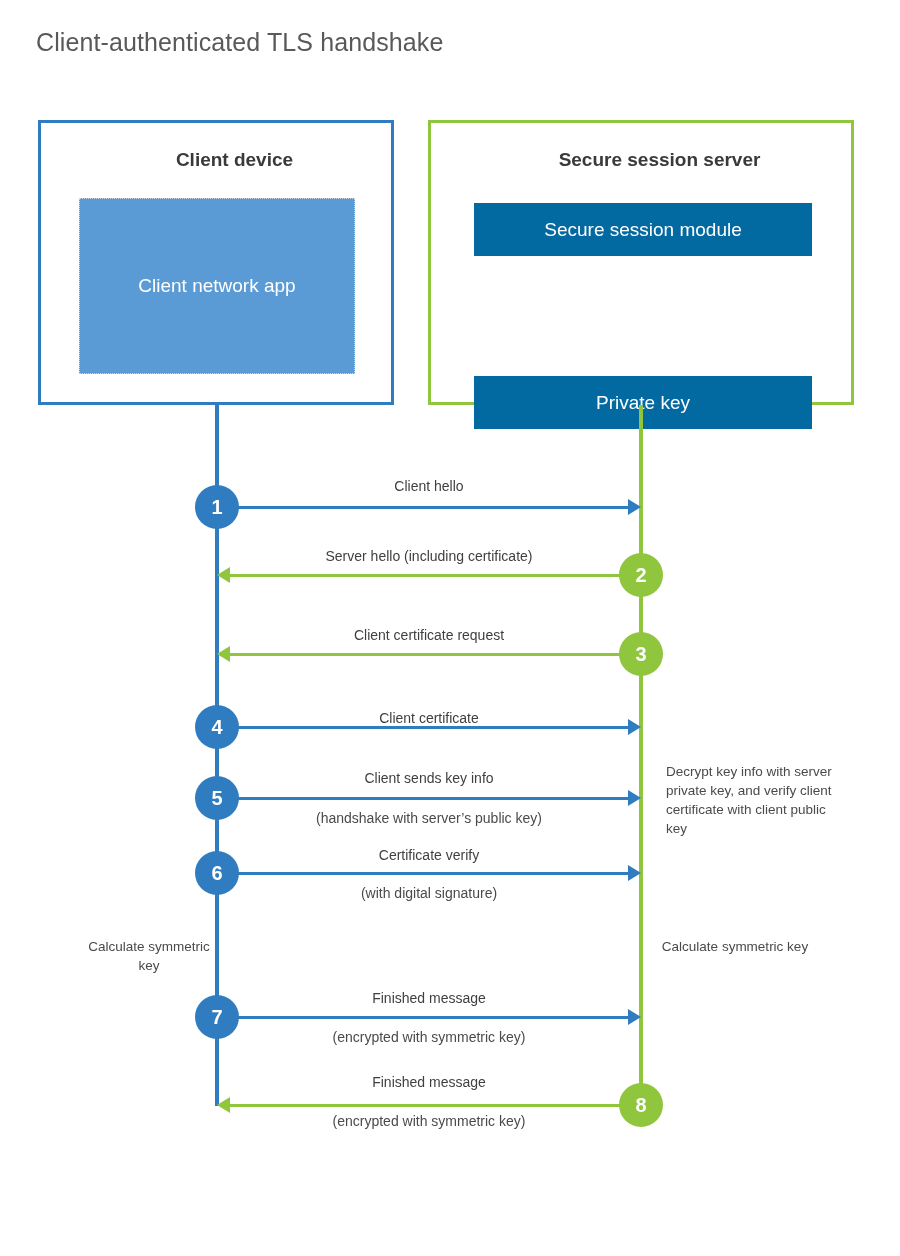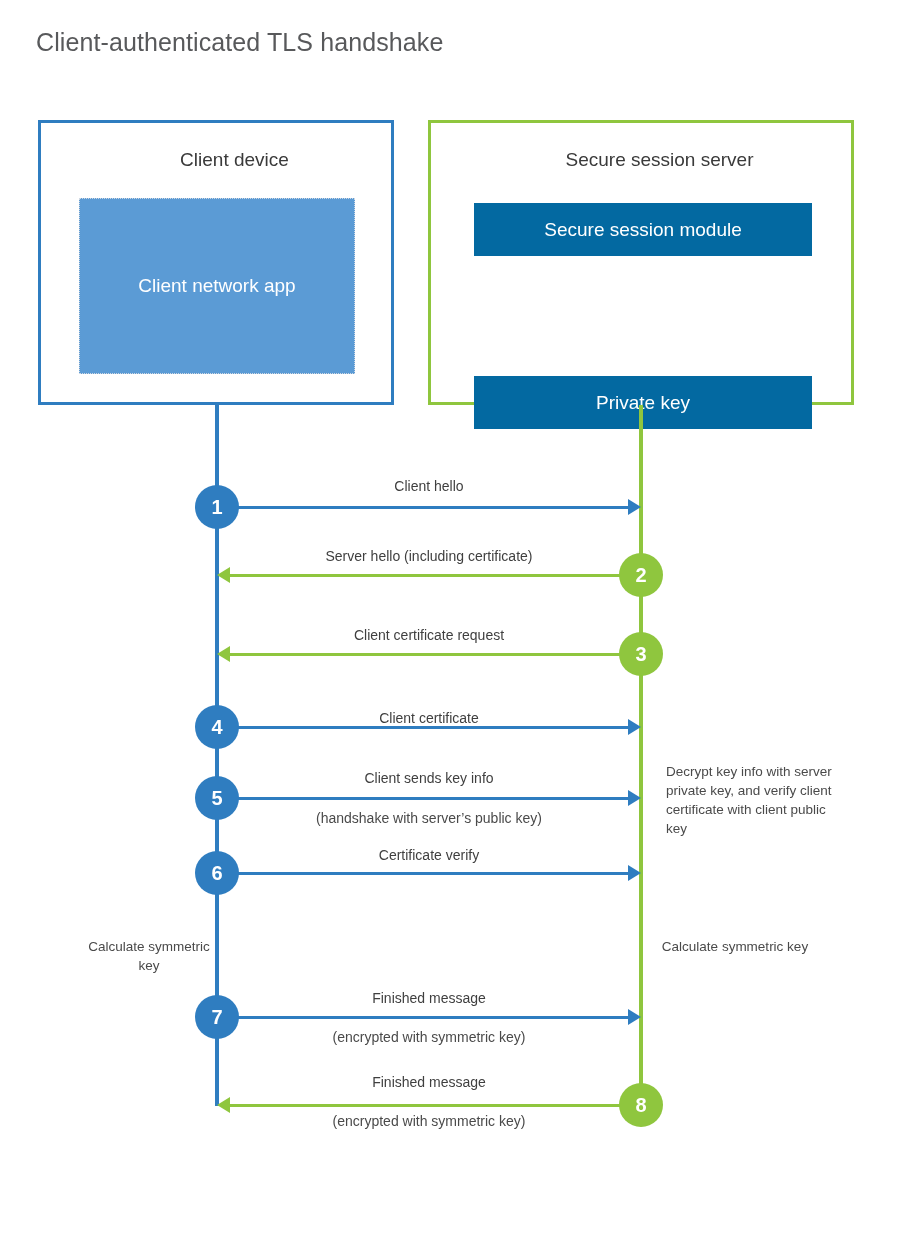"Client device" .party-title { font-weight: normal -> bold }
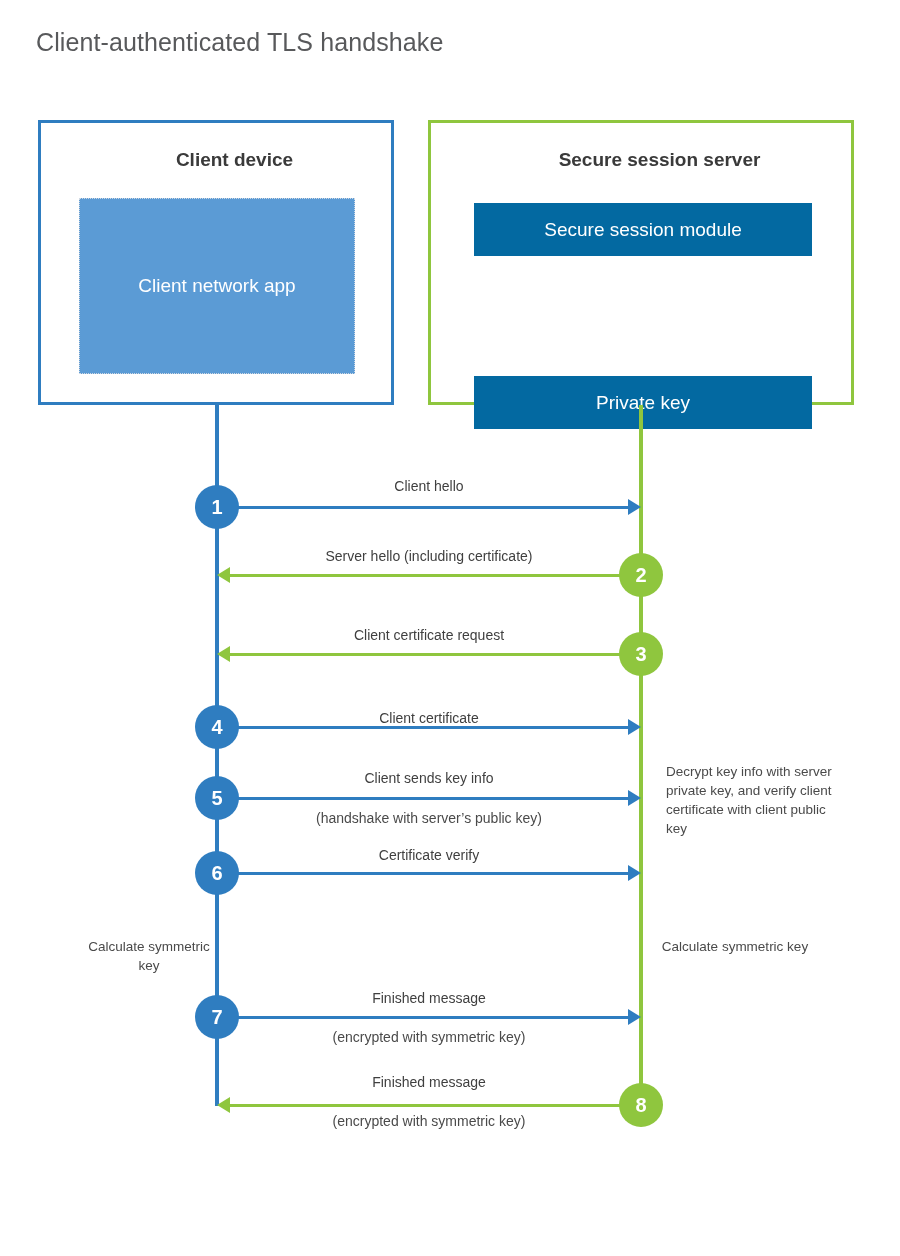"(with digital signature)" div.msg-sublabel { html: none -> <div>(with digital signature)</div> }
